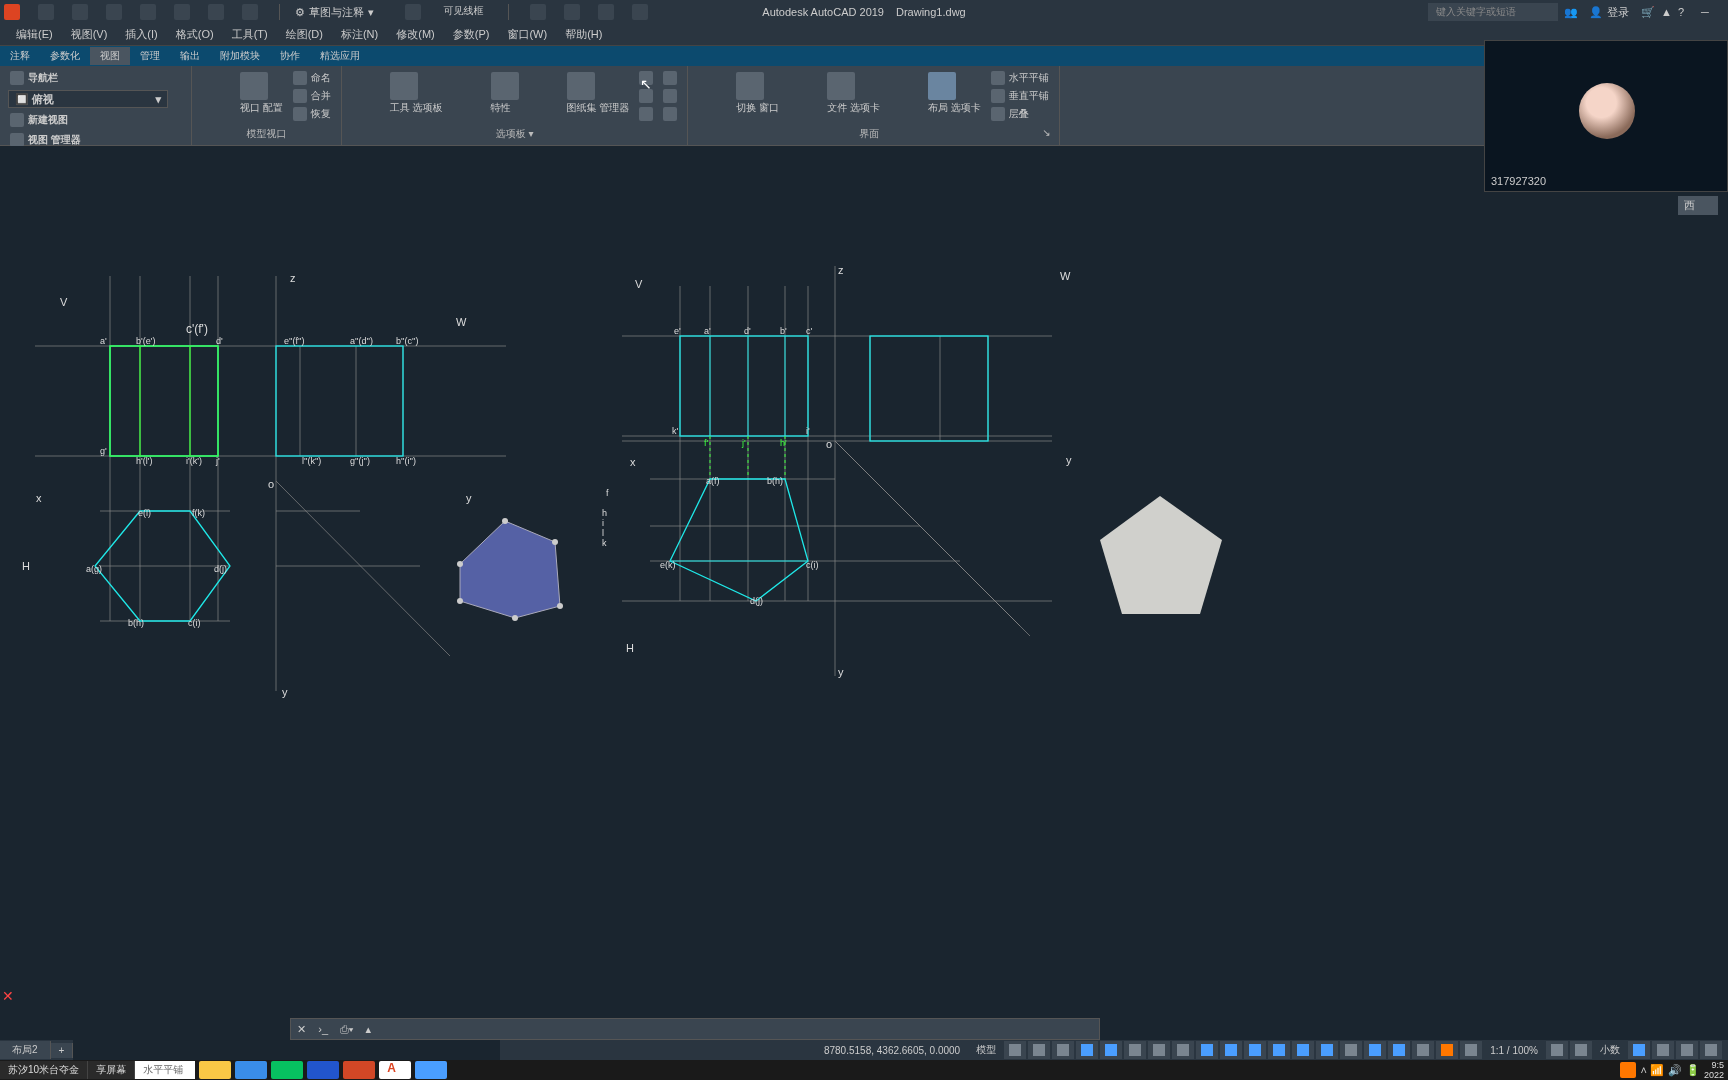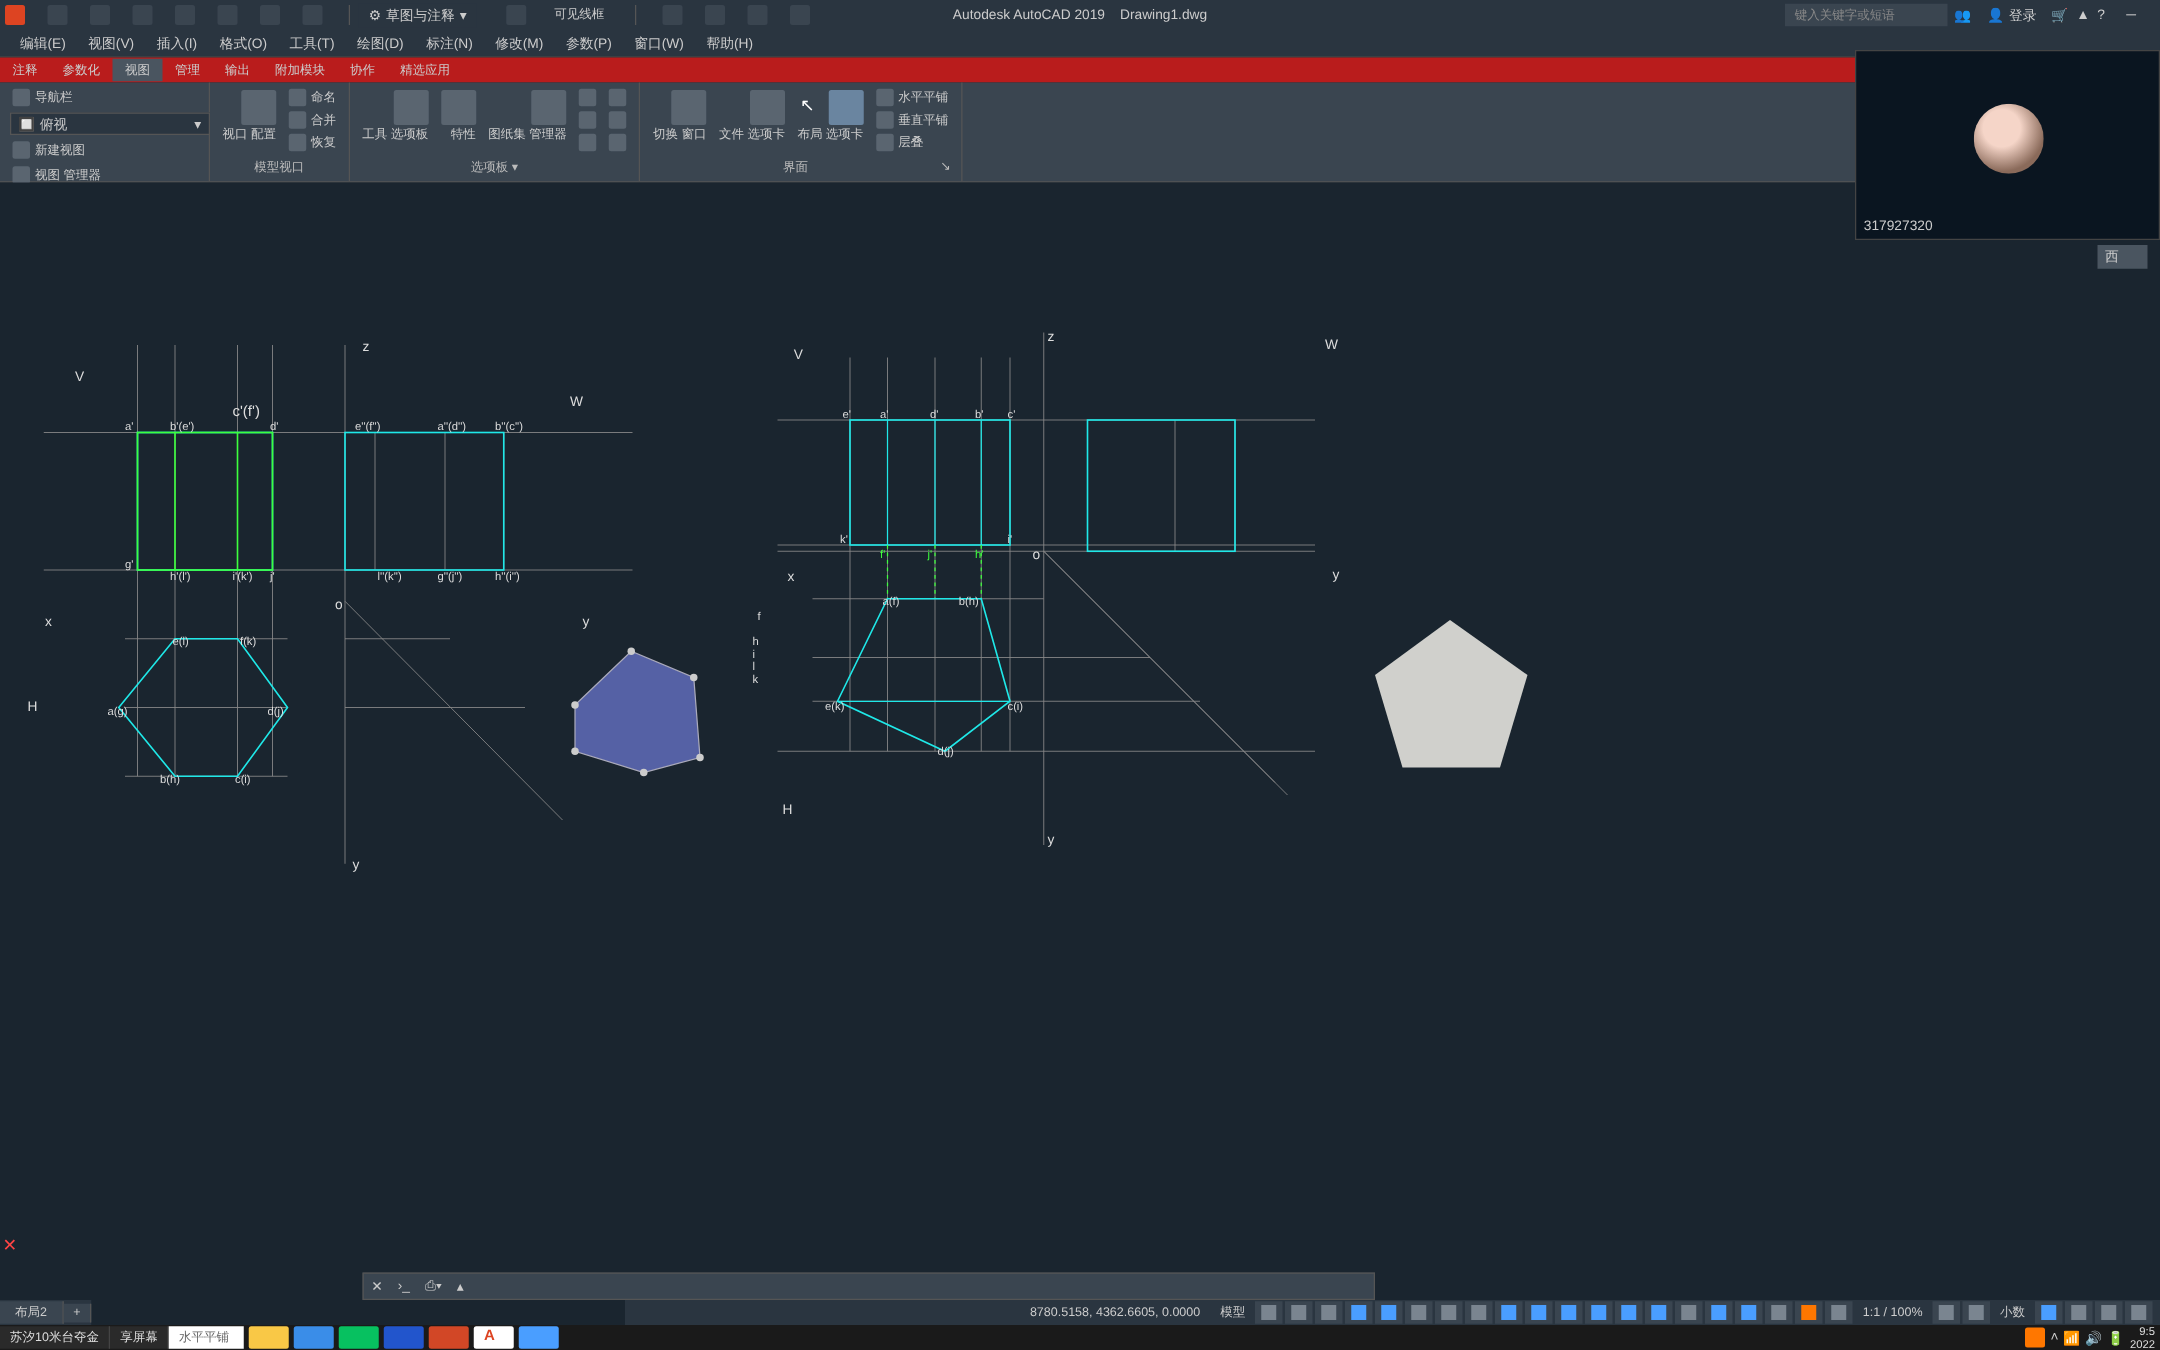"注释" .subtabs { background: #b91c1c -> #0c4a6e }
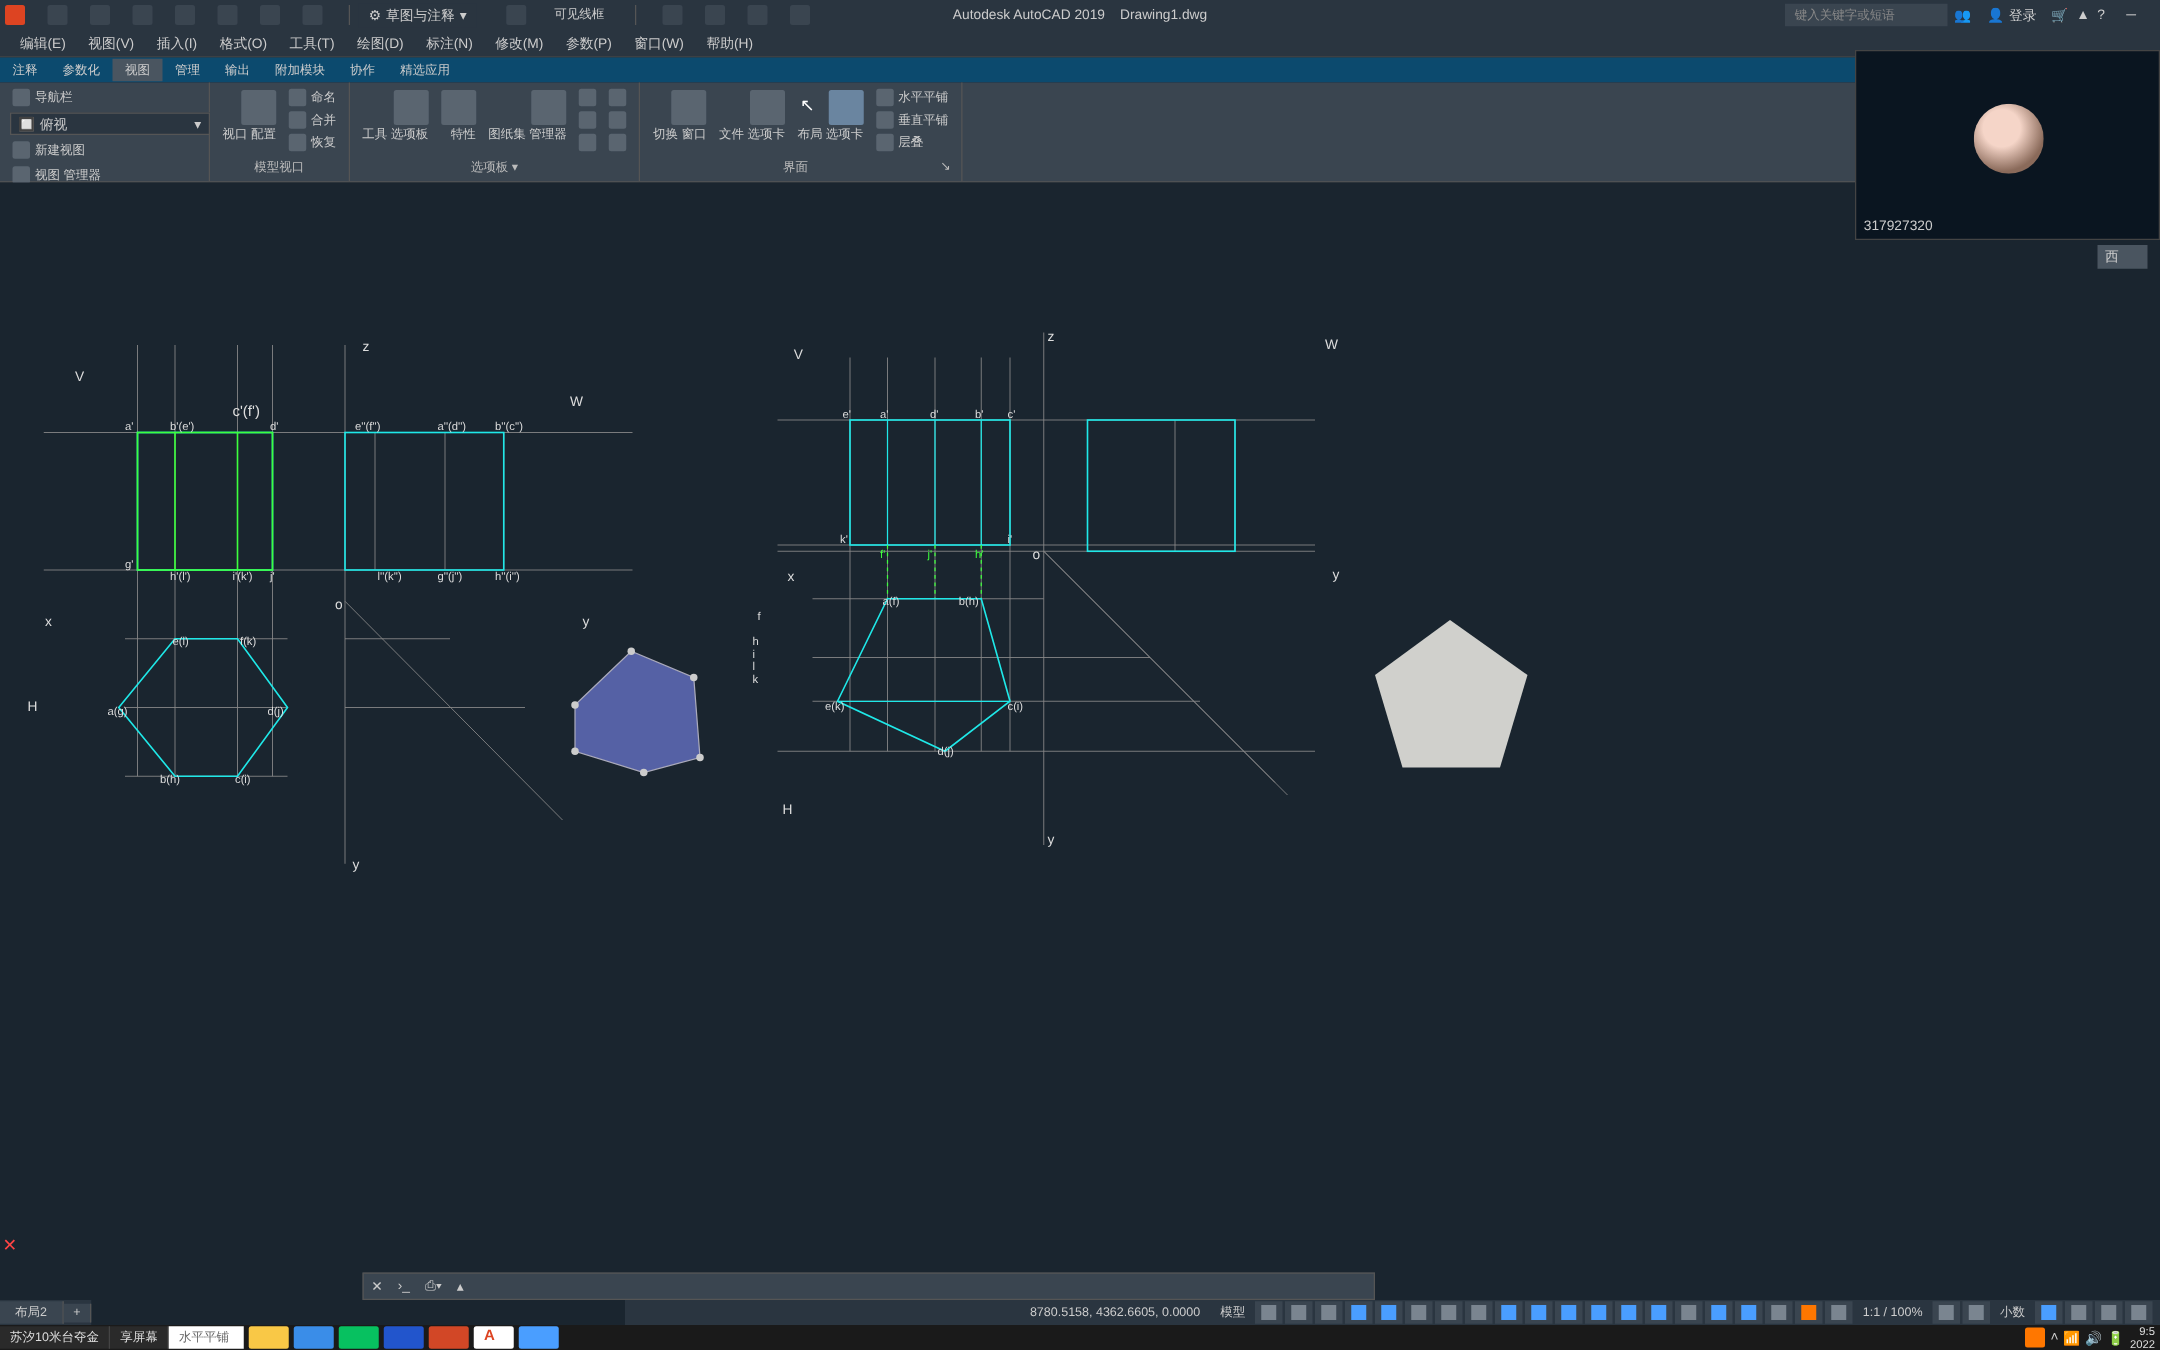"导航栏" .named-views { font-weight: none -> bold; width: 168px -> 192px }
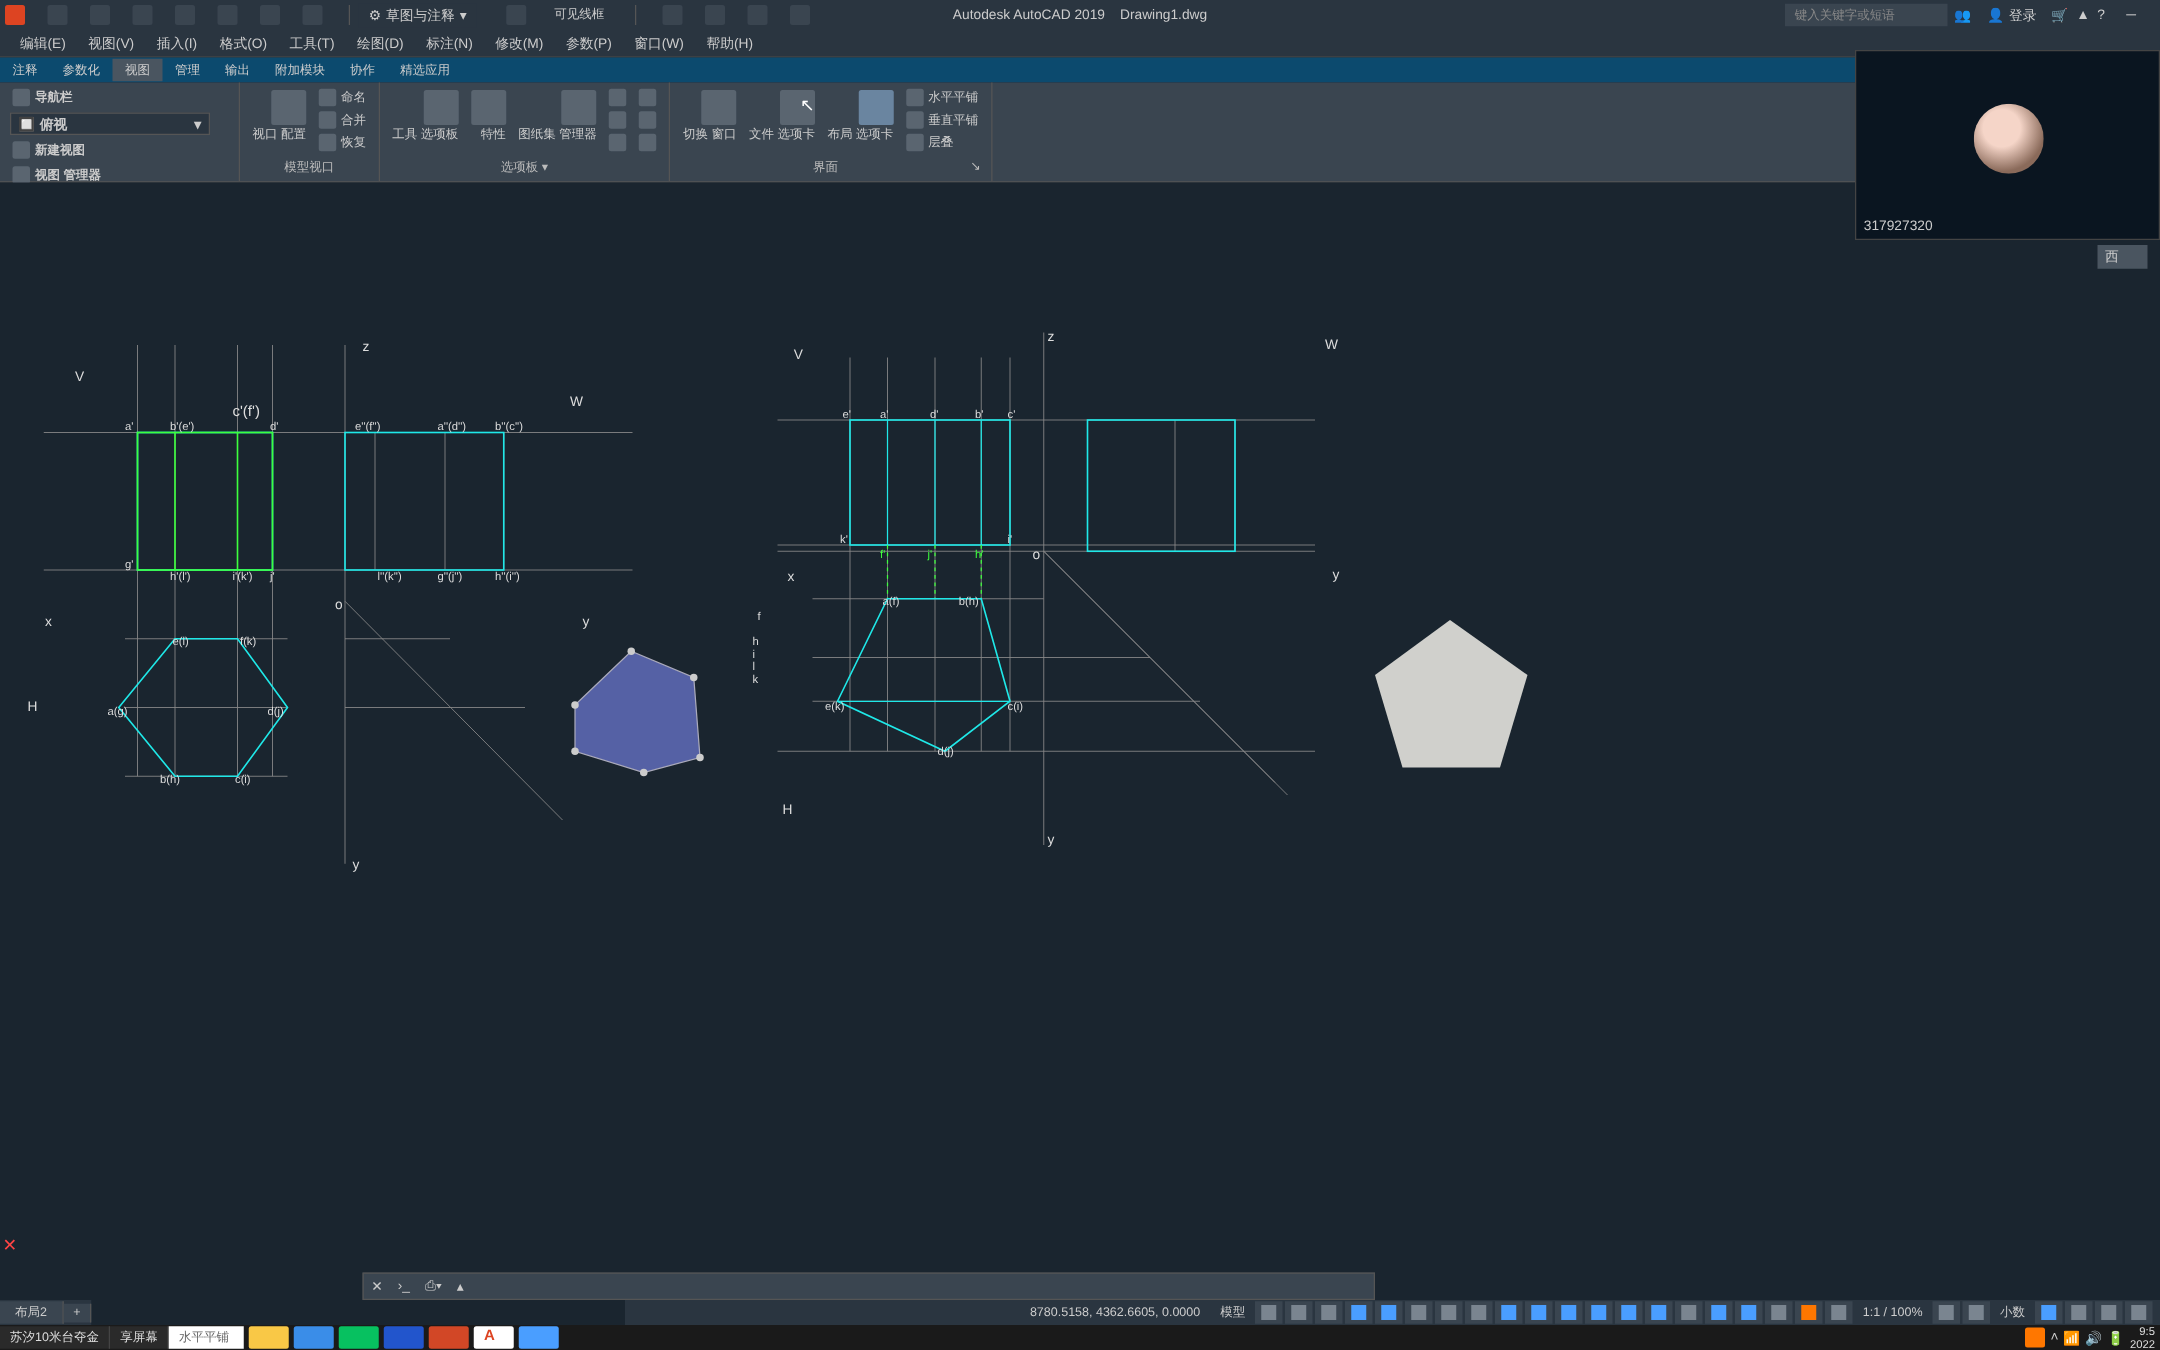"视口 配置" .ribbon-btn-lg { align-items: flex-end -> flex-start; margin-left: none -> 38px }
